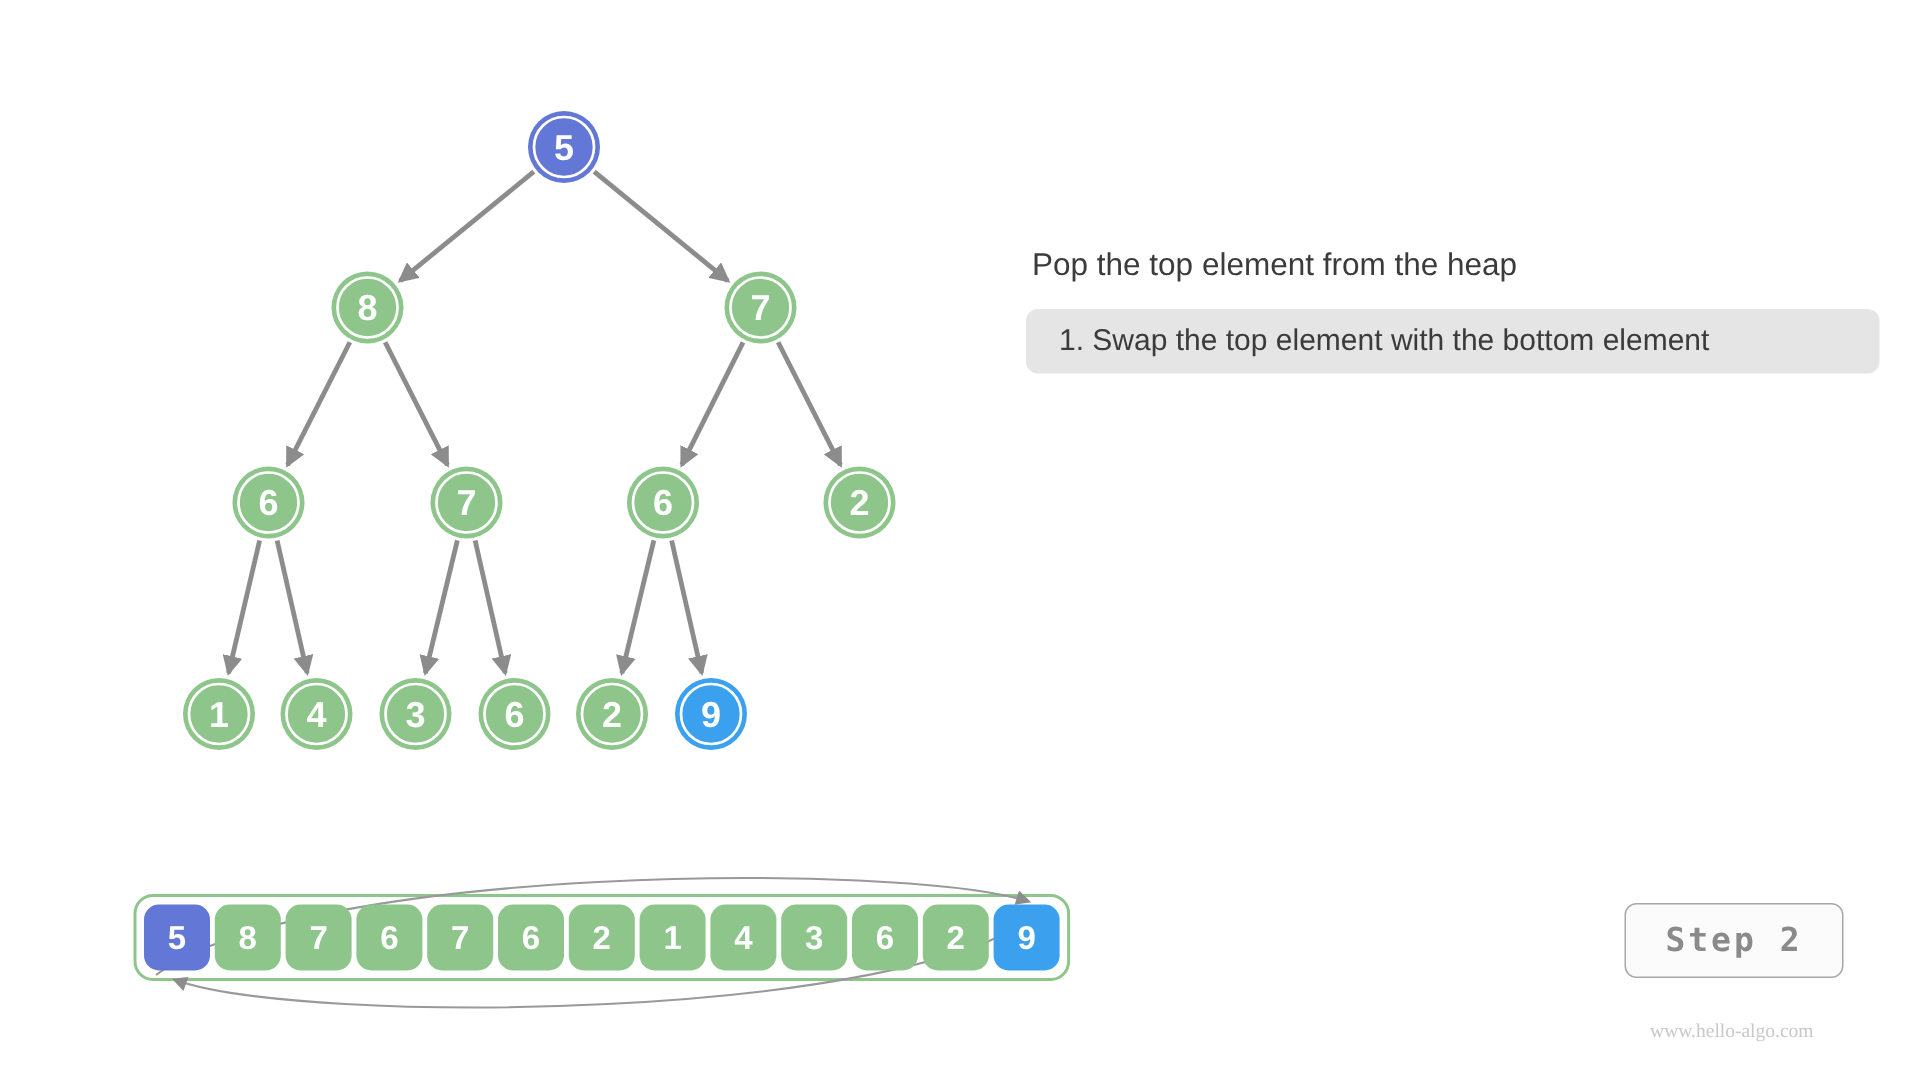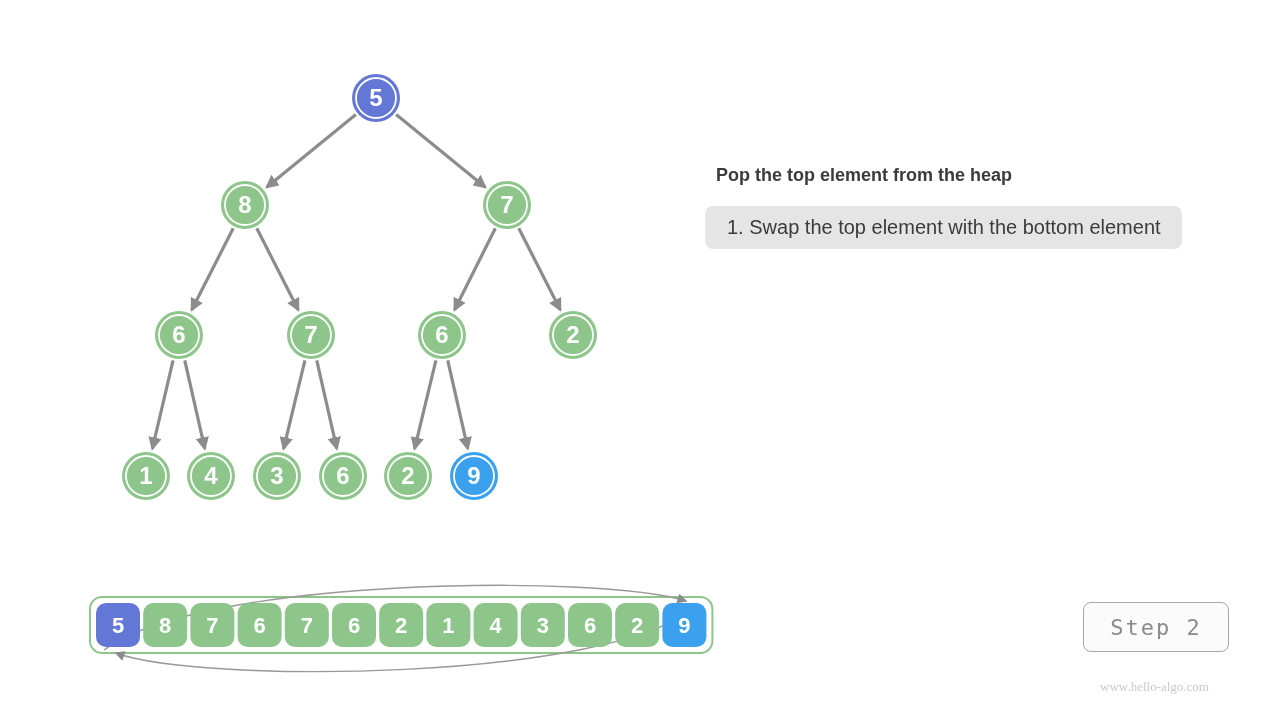"Pop the top element from" .fig-title { font-size: 18px -> 21px; font-weight: bold -> normal; margin-left: 28px -> none }
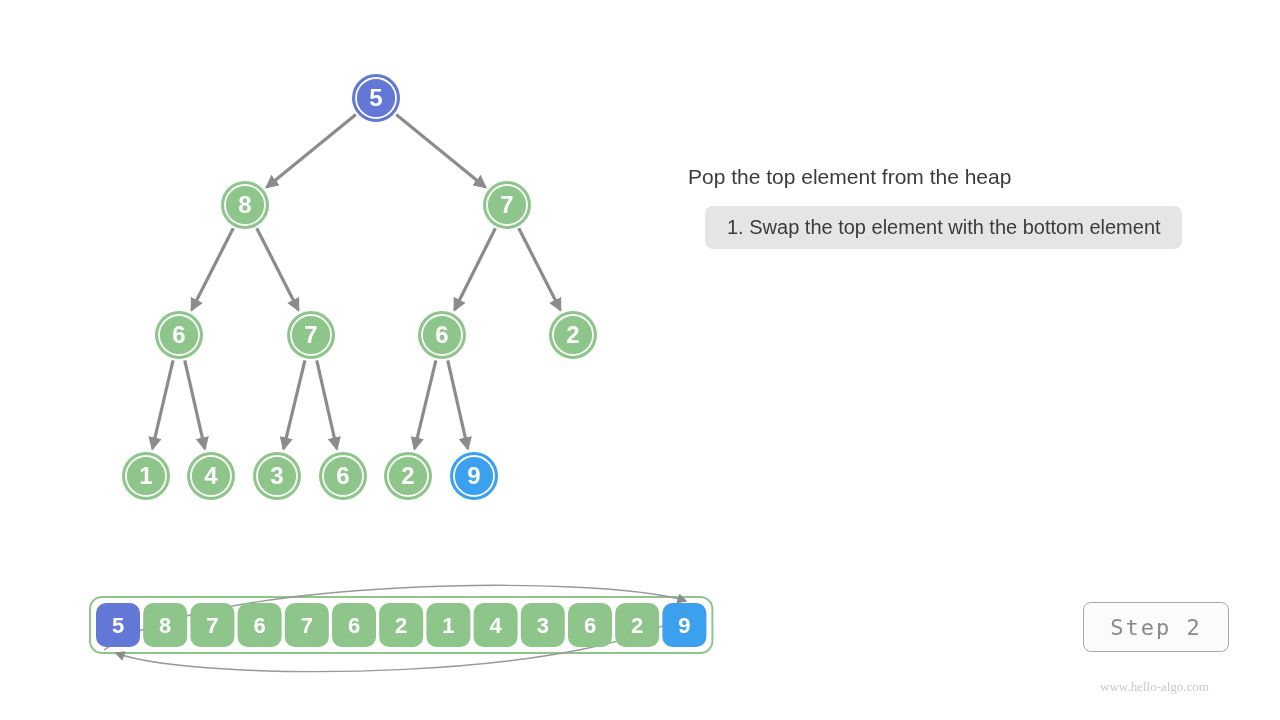"1. Swap the top element" .step-note { left: 705px -> 684px; width: 477px -> 569px }
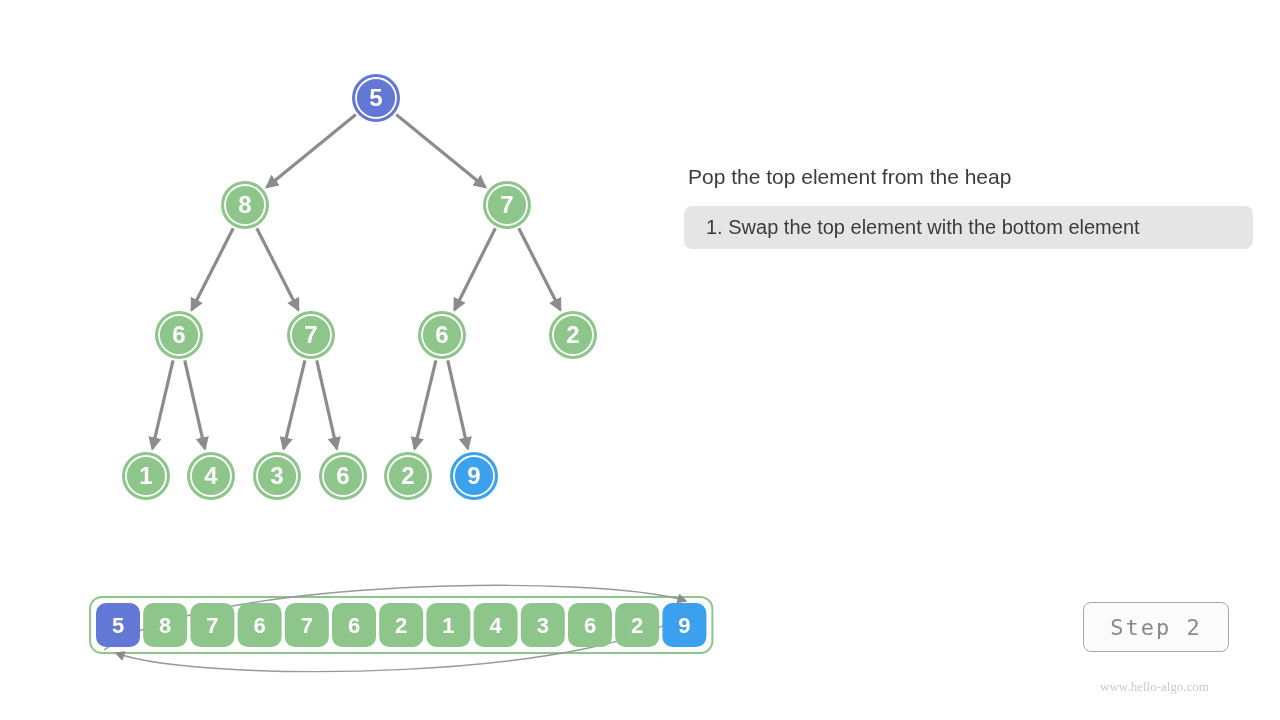"Step 2" .step-badge { font-weight: normal -> bold }
